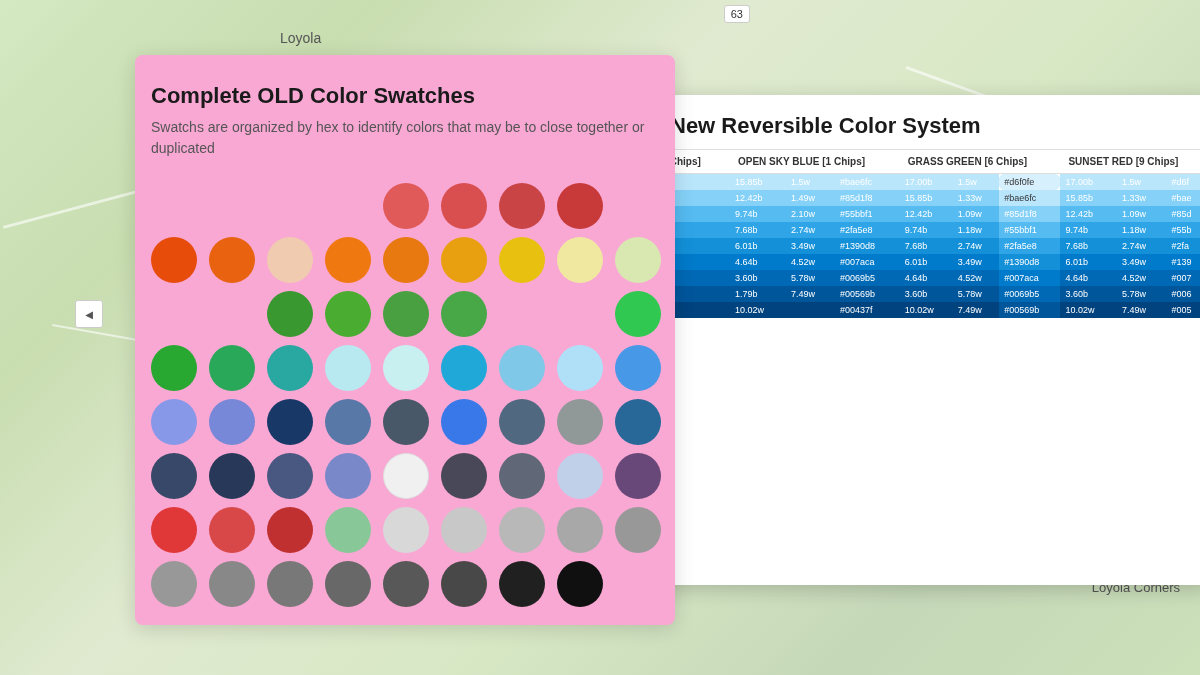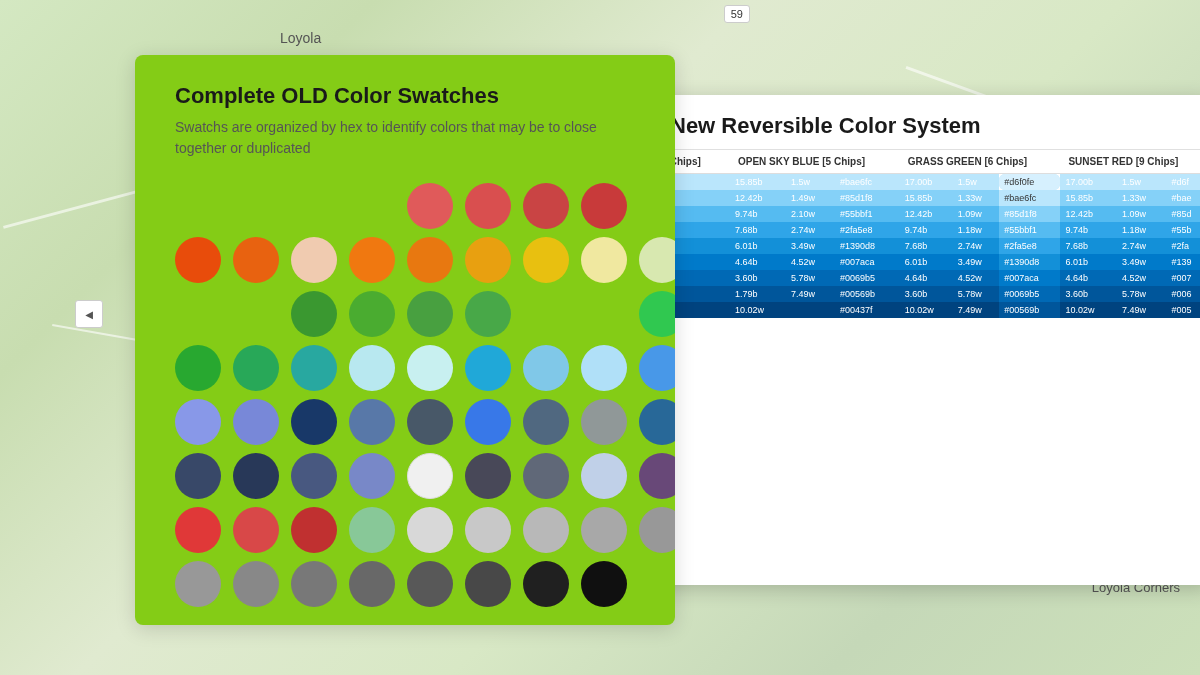"59" div.map-badge { text: 59 -> 63 }
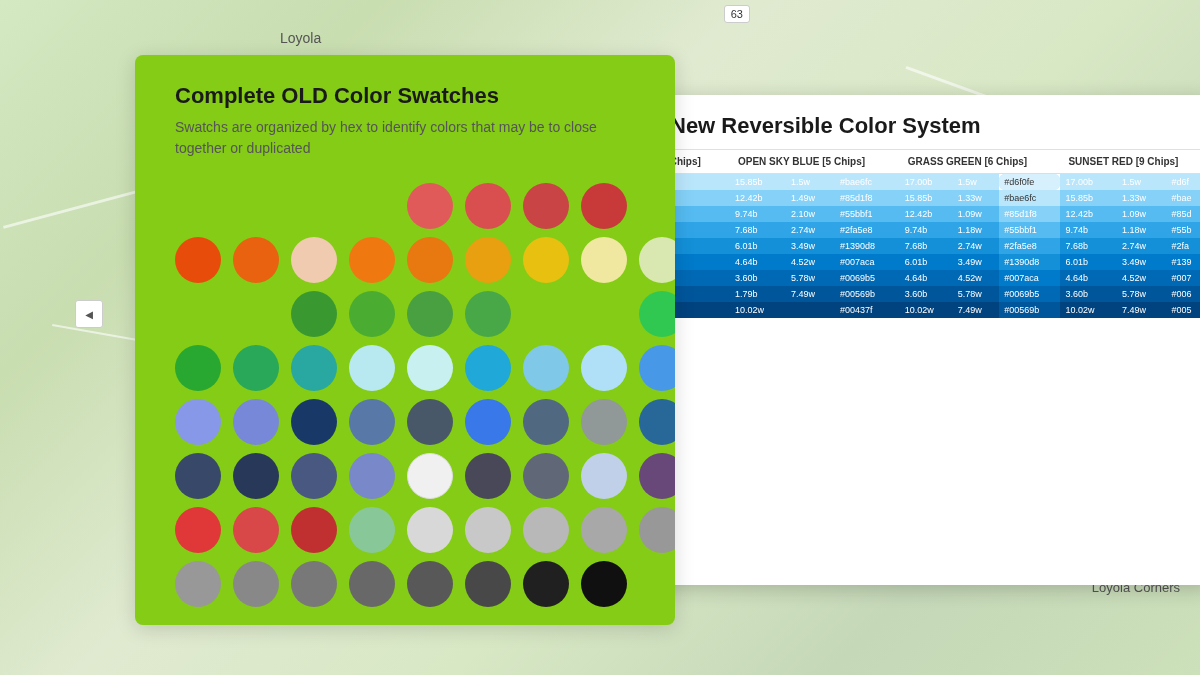"Complete OLD Color Swatches" .left-panel { background: #84cc16 -> #f9a8d4; padding: 28px 40px -> 28px 16px }
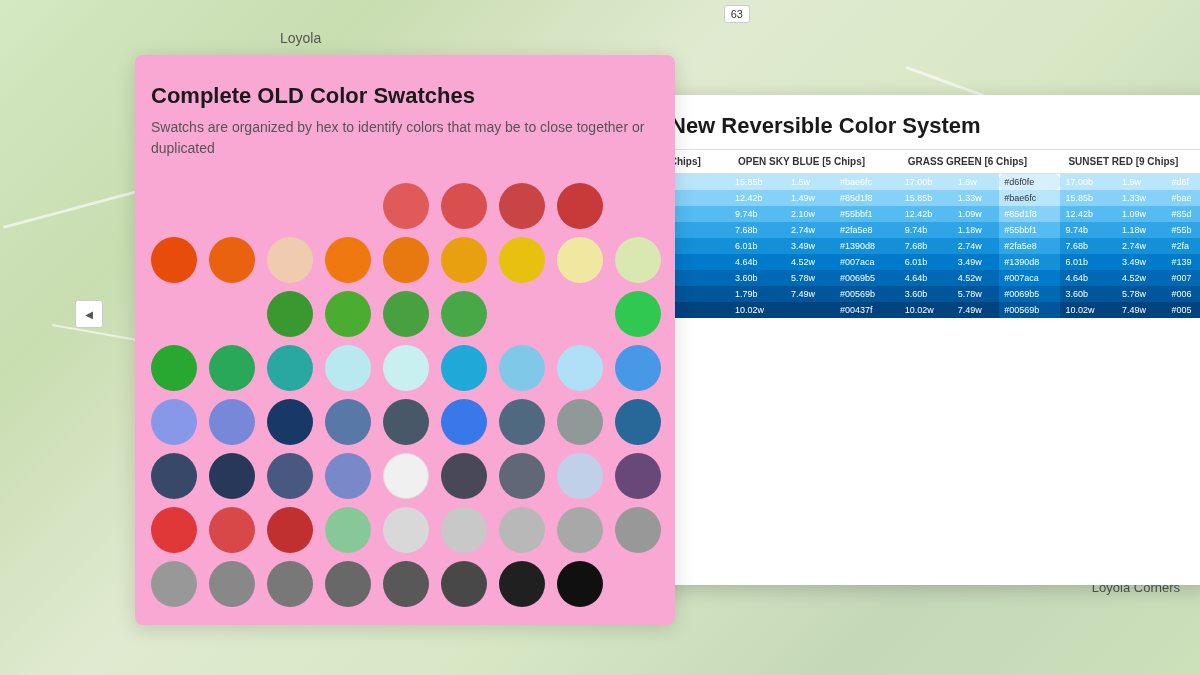"OPEN SKY BLUE [5 Chips]" th { text: 5 -> 1 }
